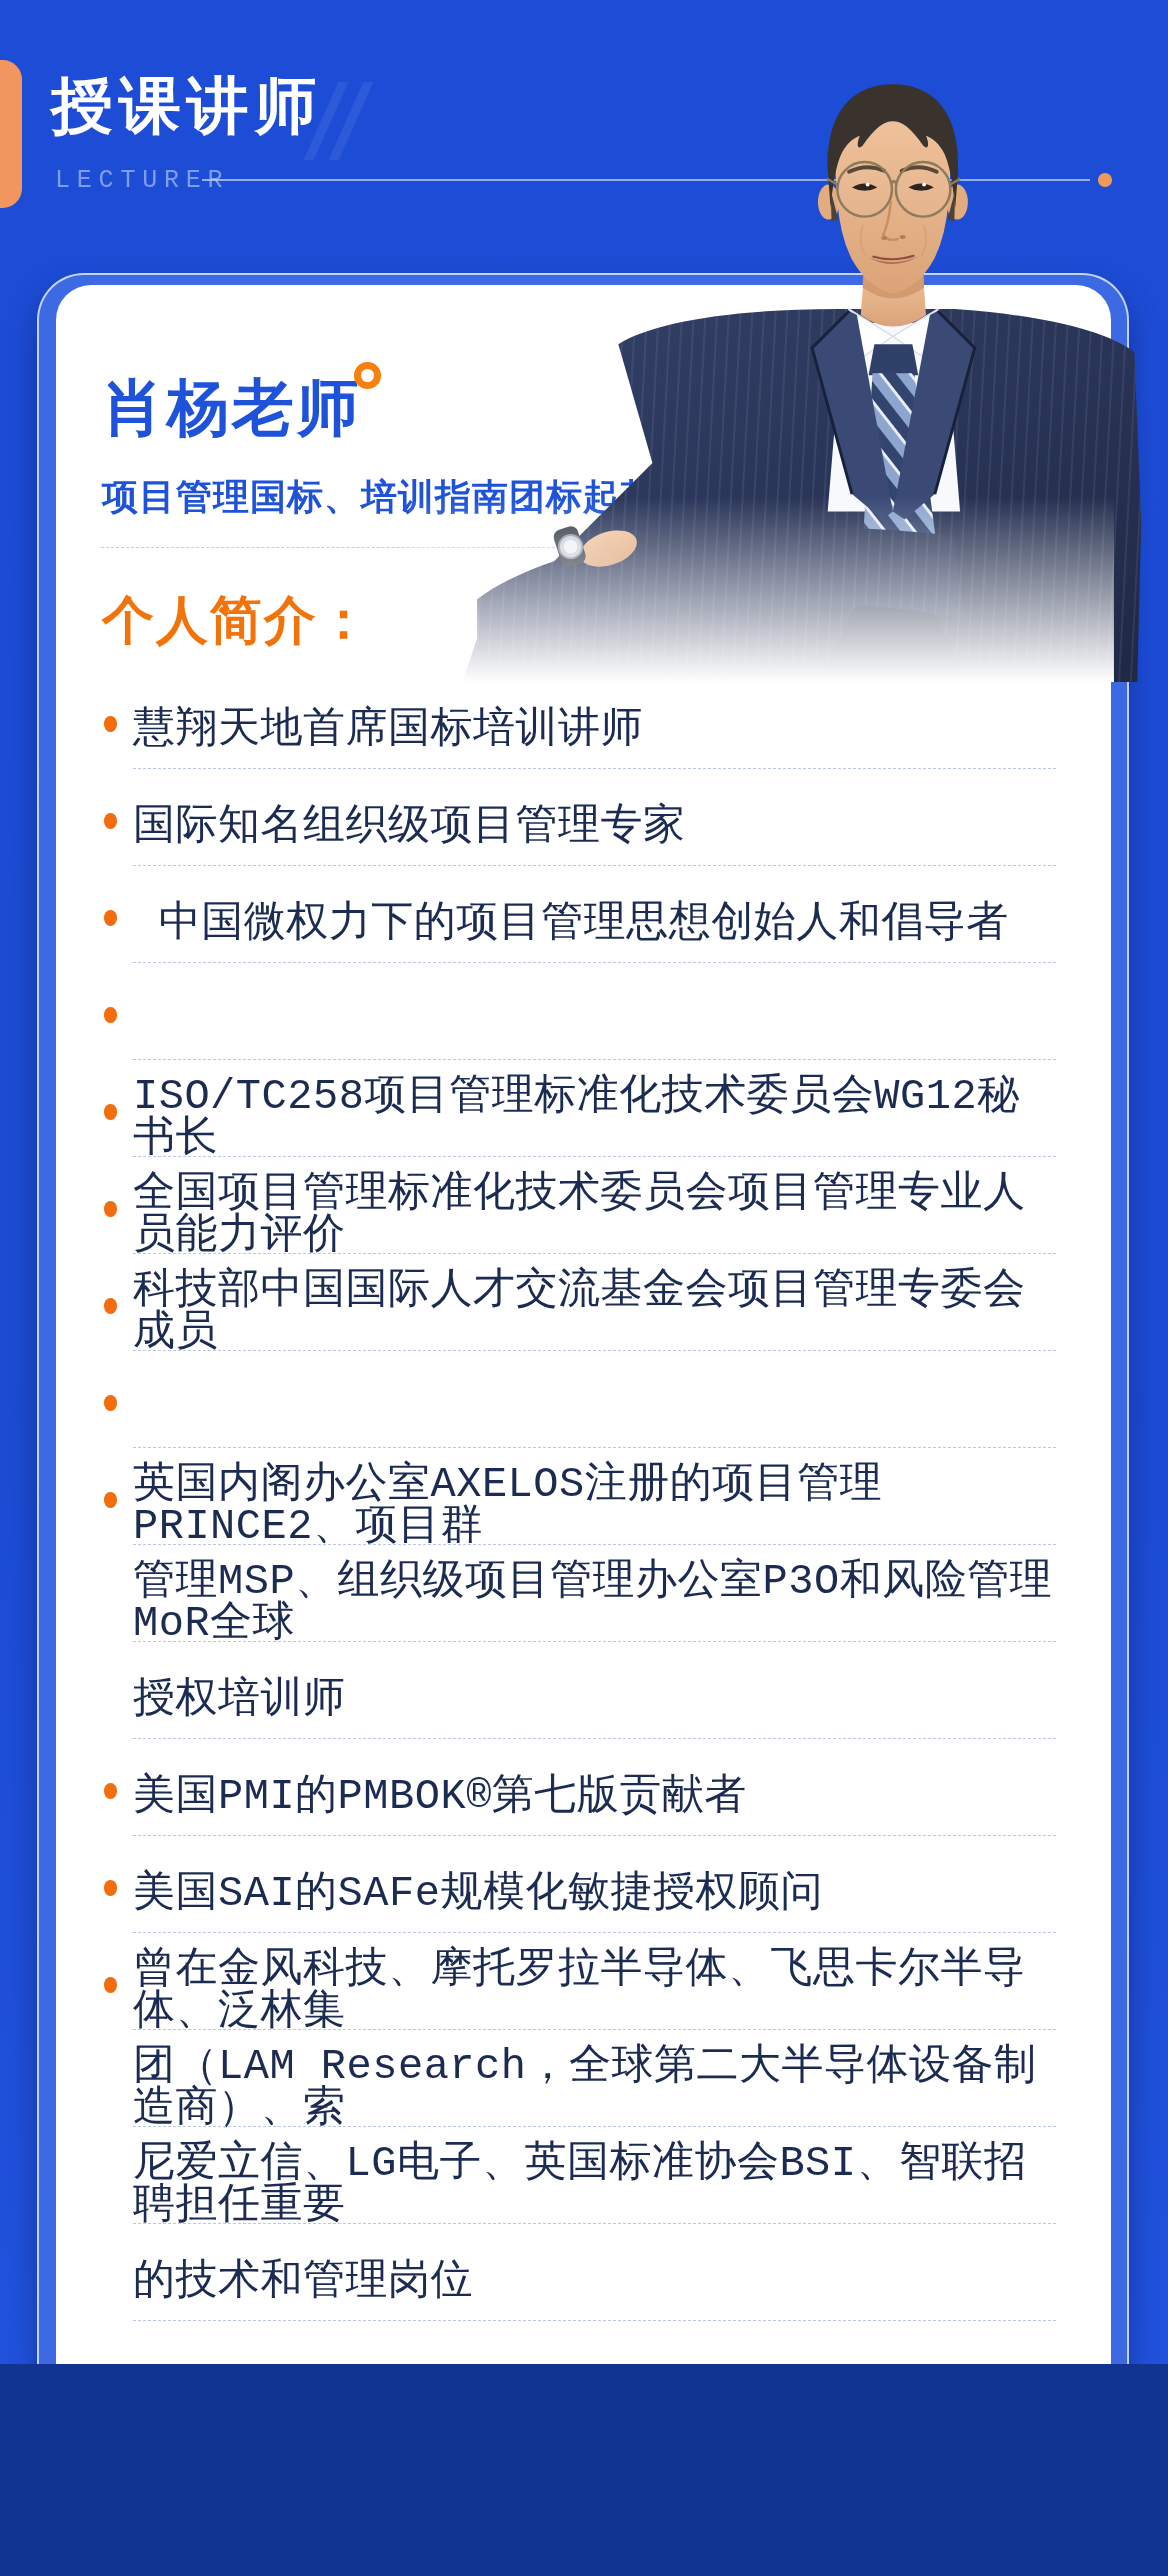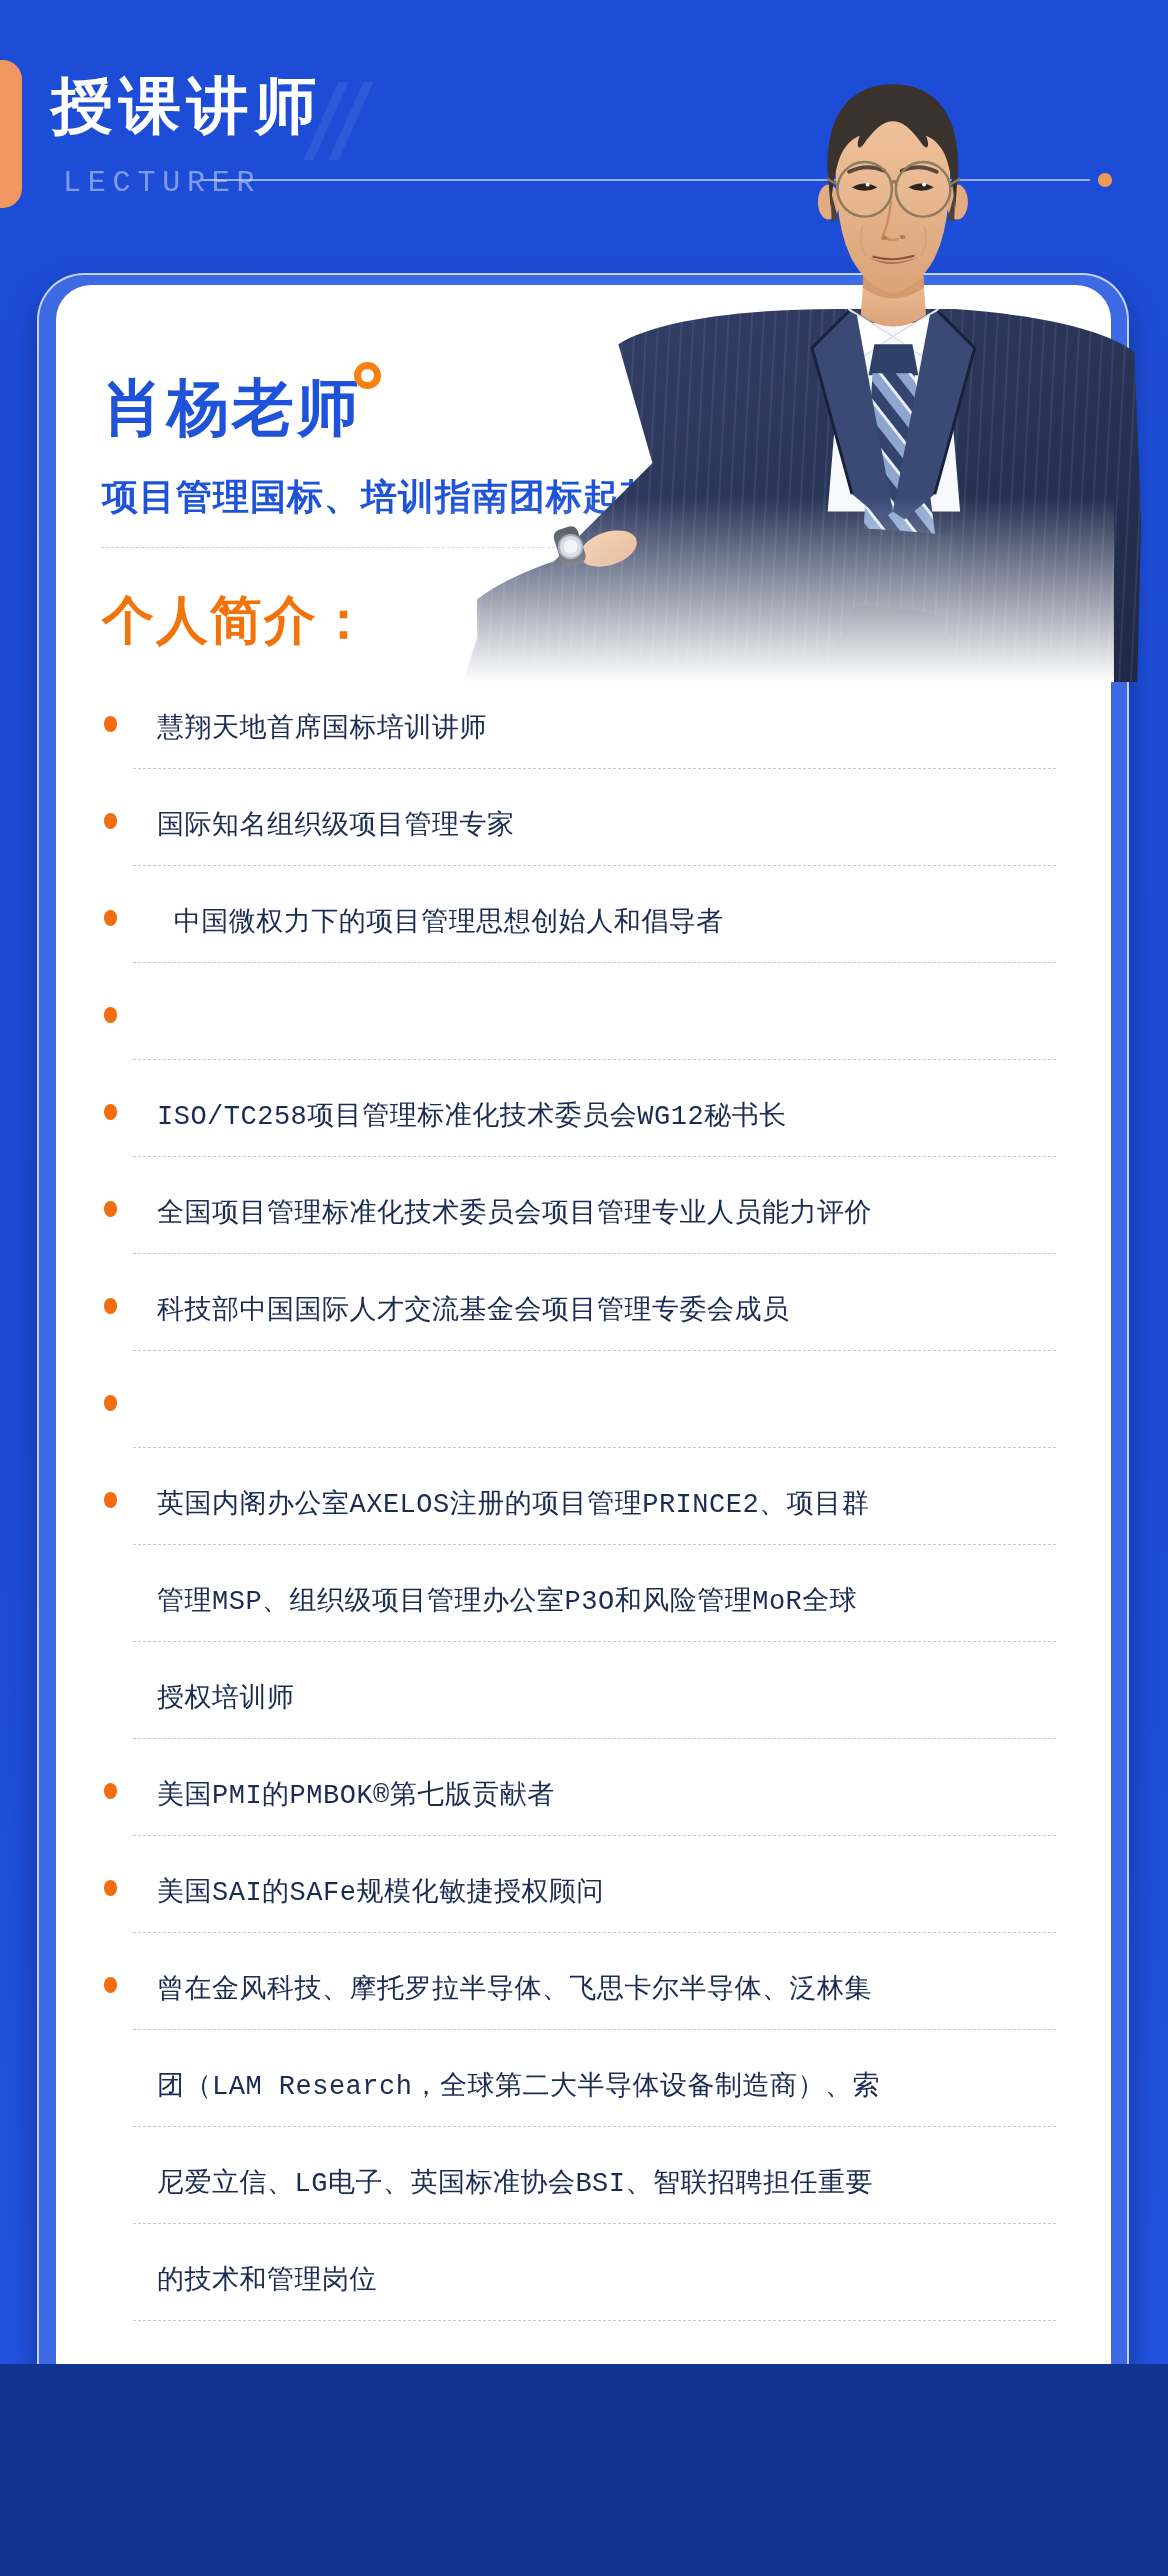"LECTURER" .page-sub { font-size: 30px -> 25px; margin-left: 8px -> none }
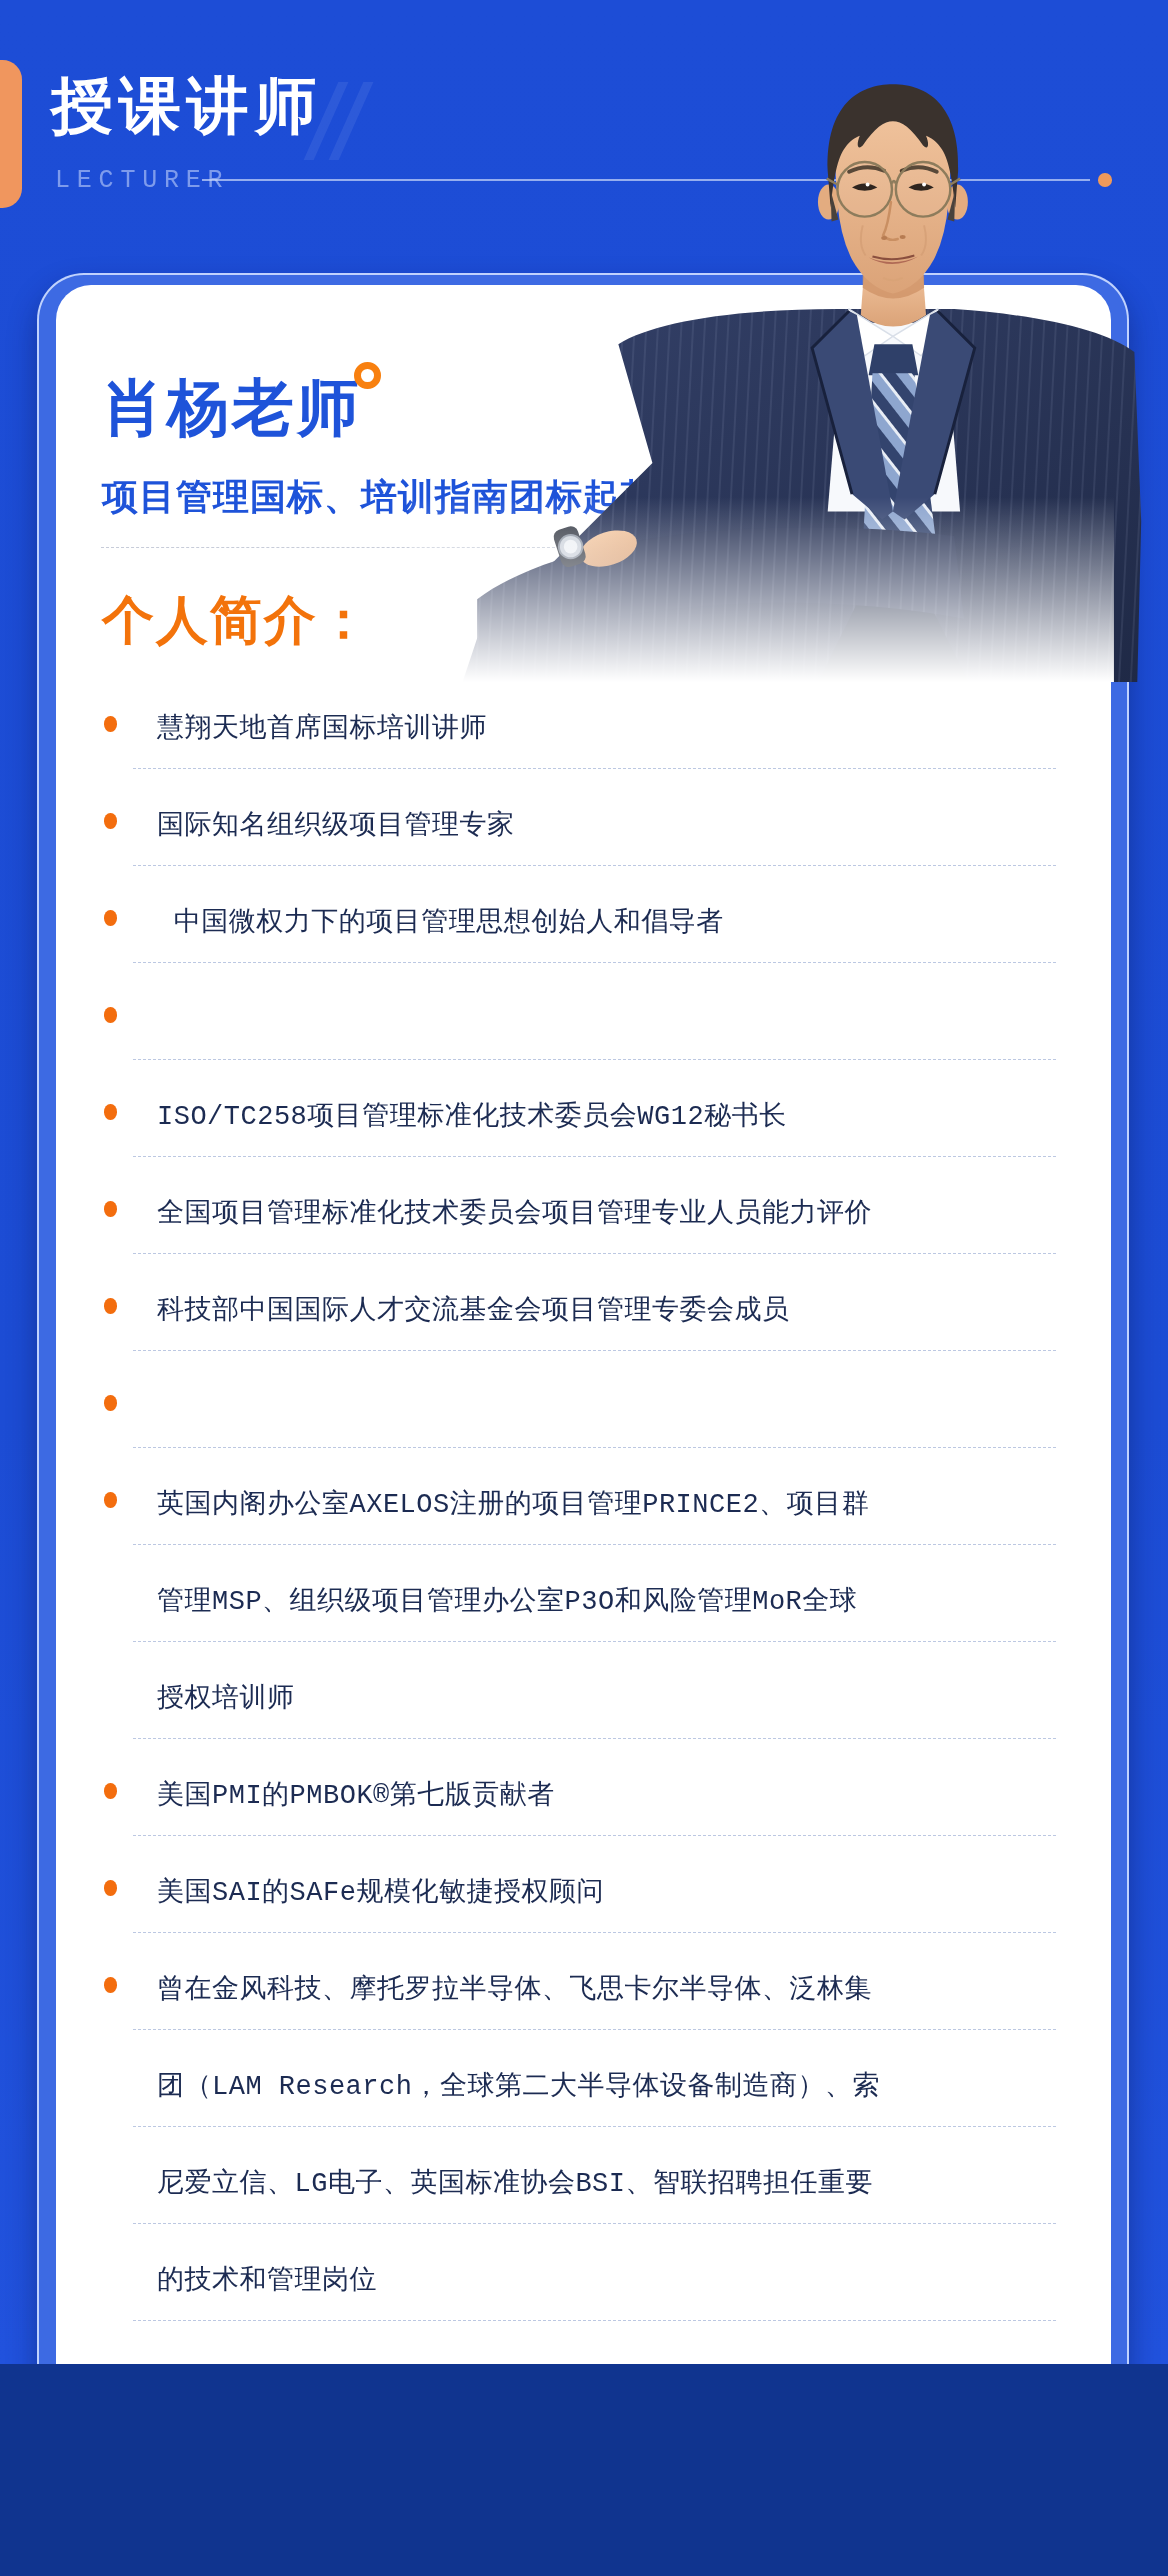"慧翔天地首席国标培训讲师" .p-text { font-size: 27px -> 42px; margin-left: 24px -> none }
